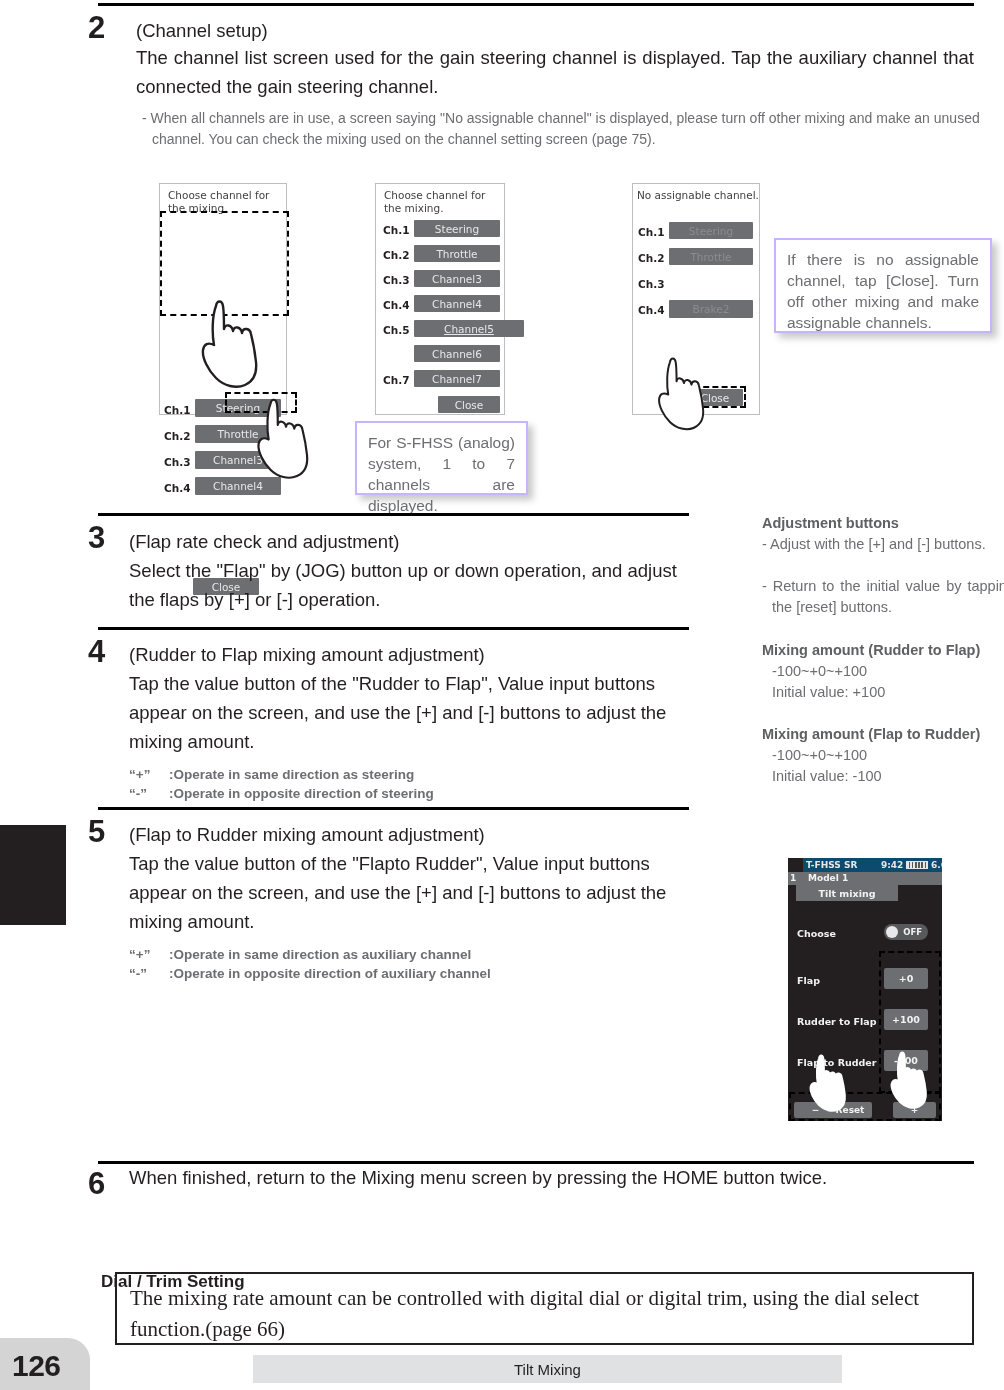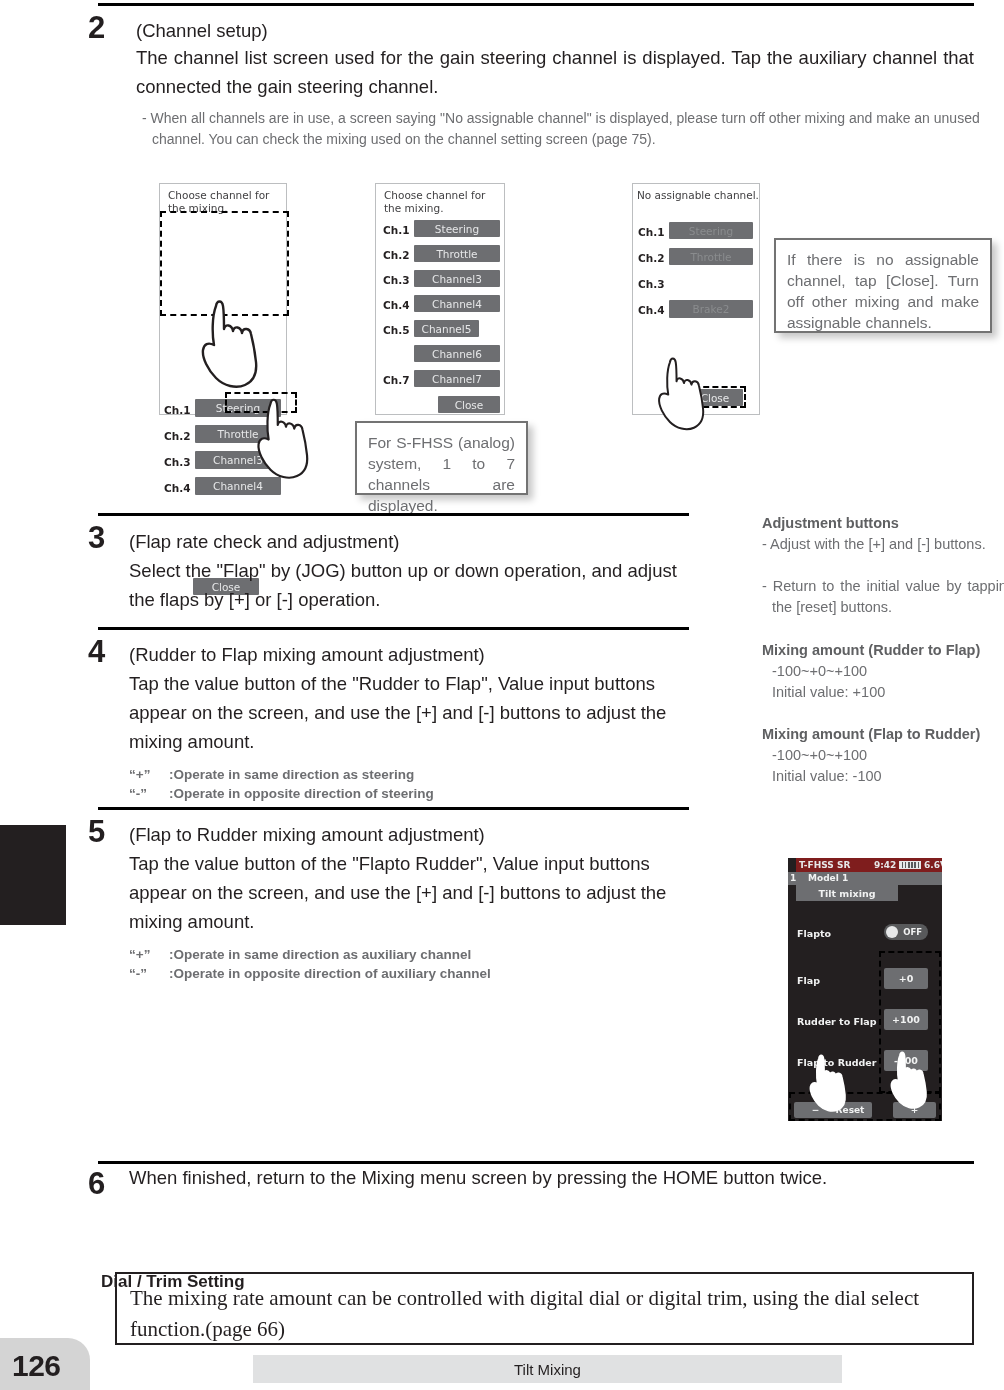"If there is no assignable" .callout { border: 2px solid #737373 -> 2px solid #c4b5fd }
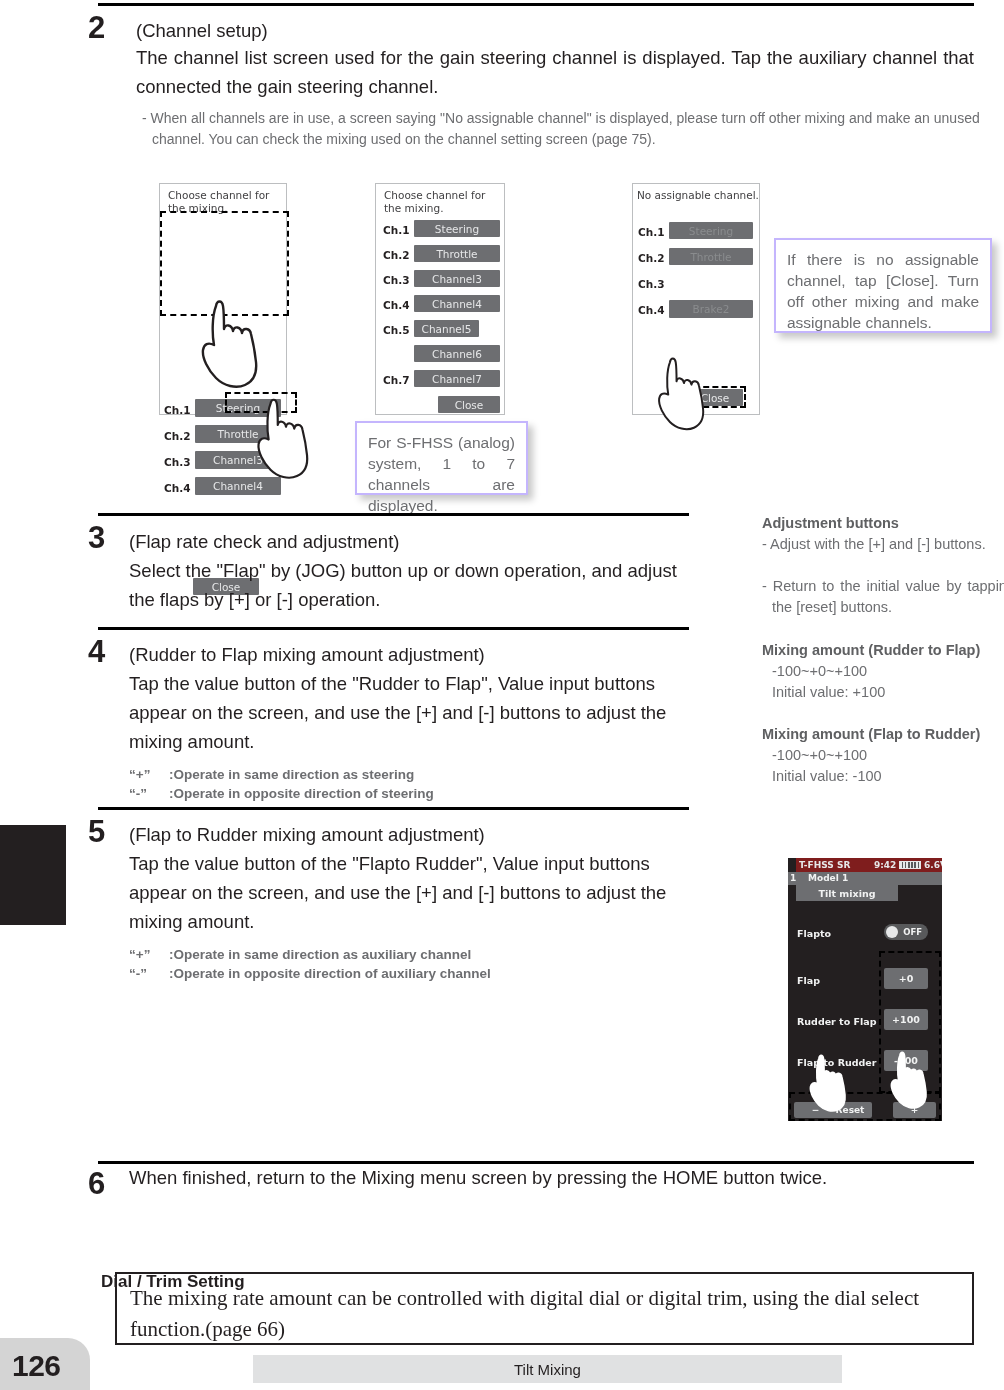"Channel5" div.ch-btn { text-decoration: none -> underline; width: 65px -> 110px }
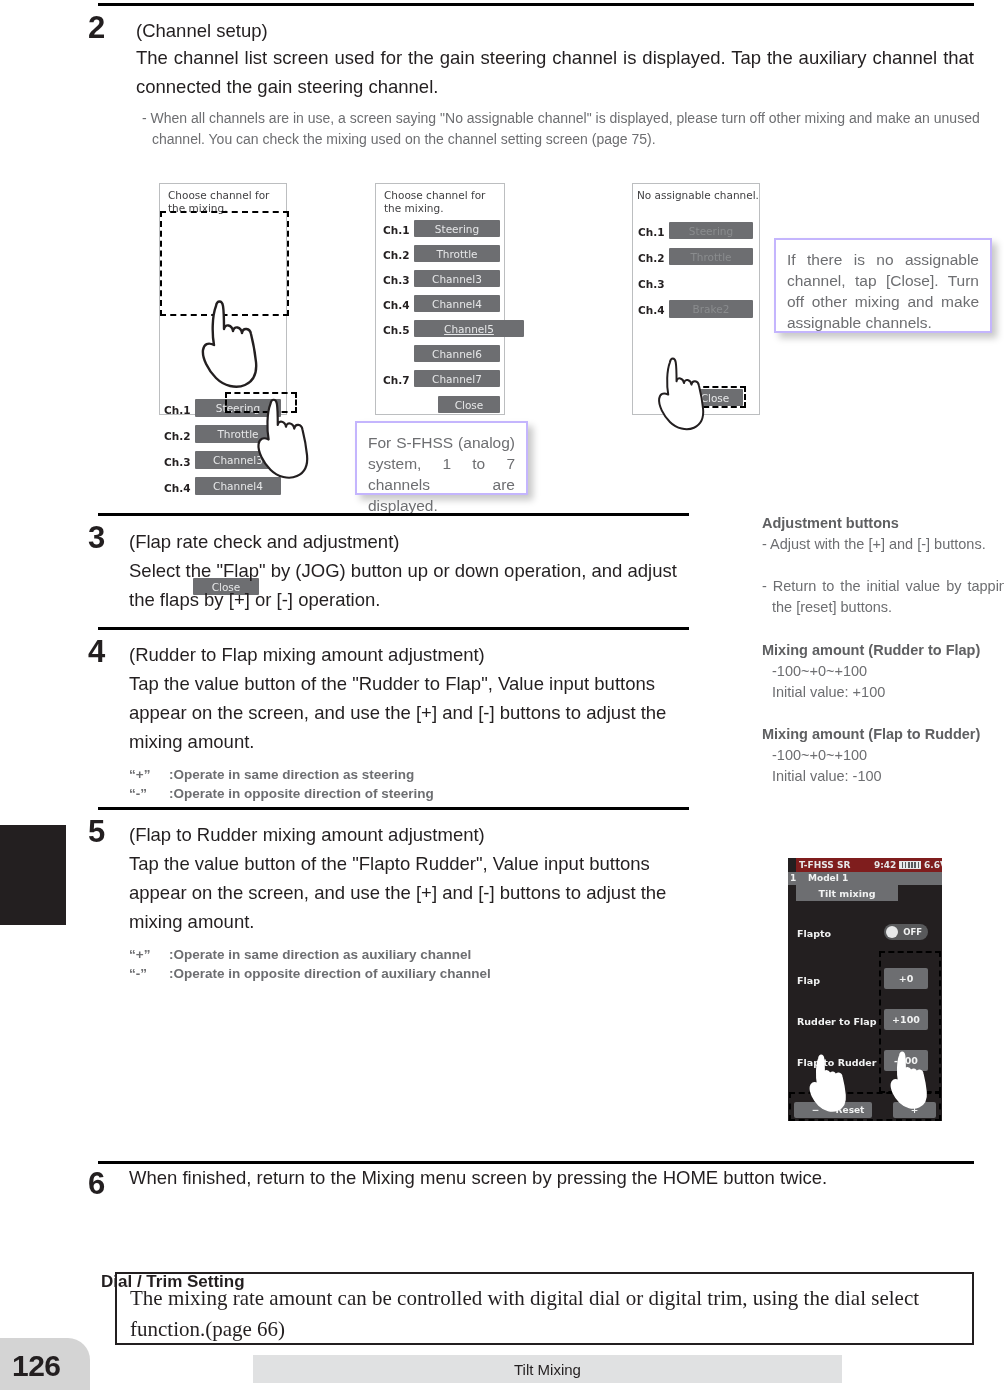"T-FHSS SR" .lcd-topbar { background: #7f1d1d -> #0c4a6e; left: 8px -> 15px }
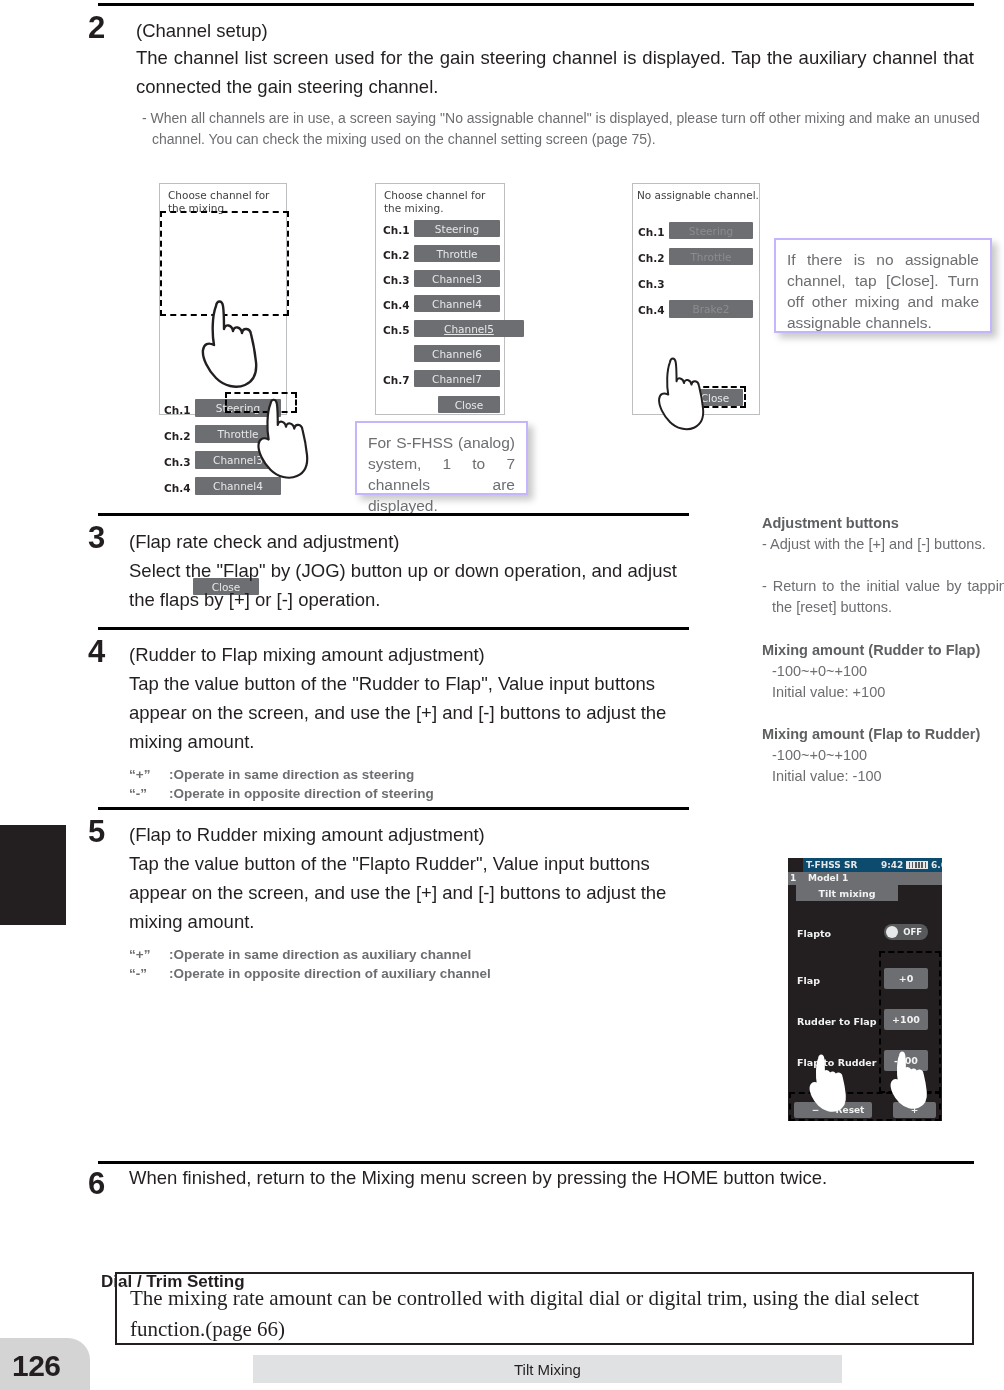"Flapto" div.lcd-row-label { text: Flapto -> Choose }
